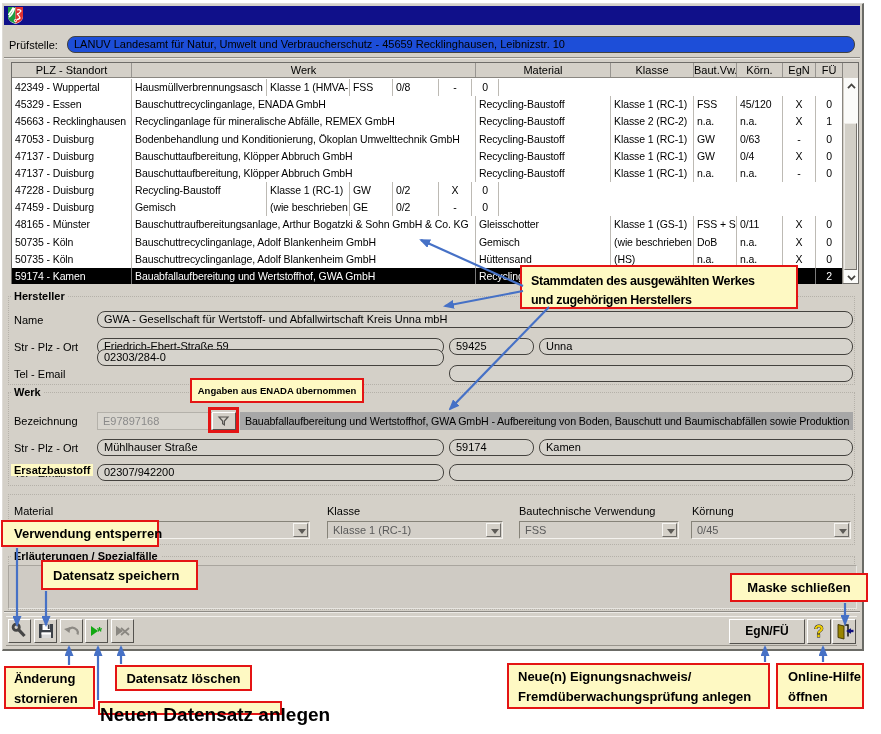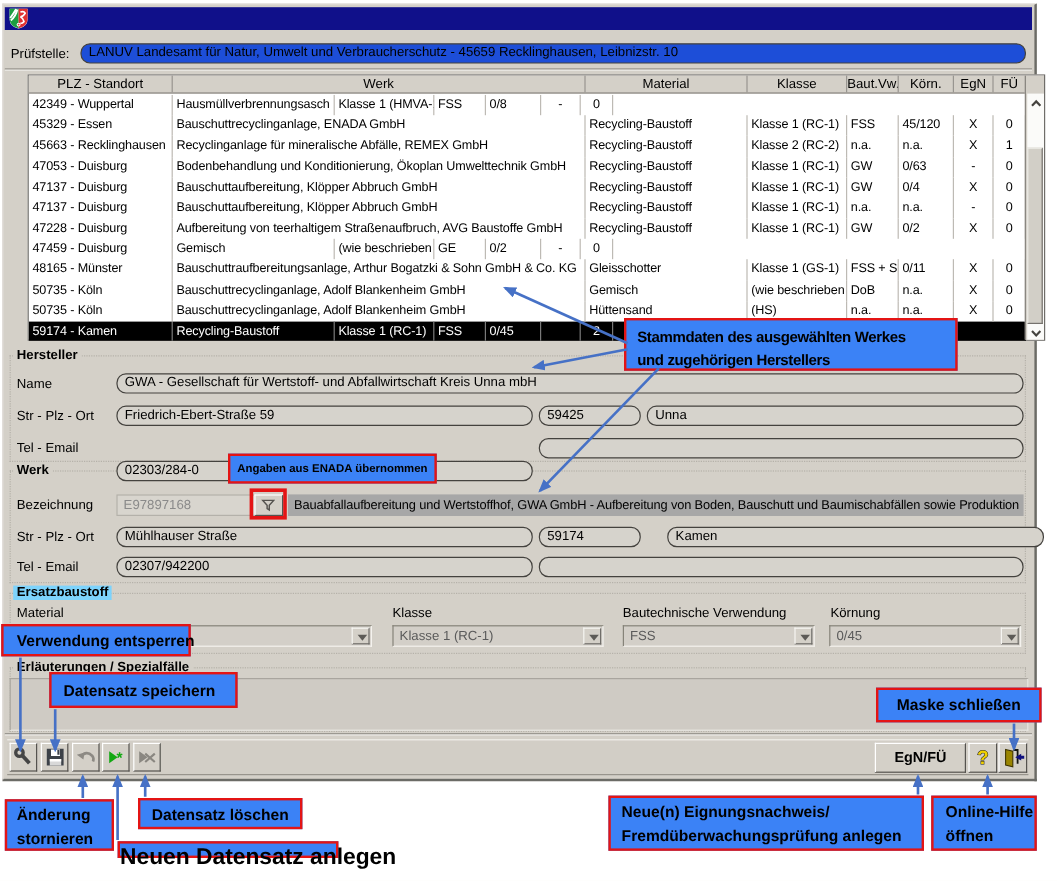"PLZ - Standort" #tbl { left: 23px -> 11px }
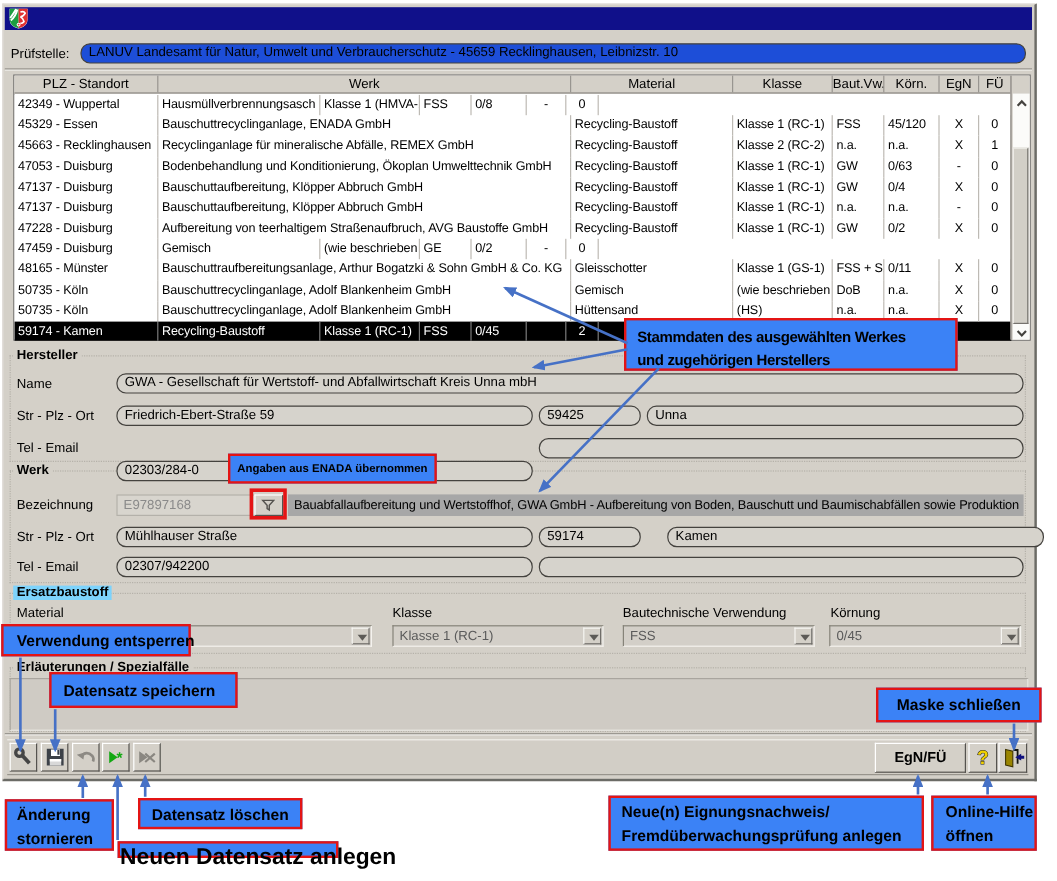"Aufbereitung von teerhaltigem" div.tc { html: <div>Aufbereitung von teerhaltigem Straßenaufbruch, AVG Baustoffe GmbH</div> -> none }
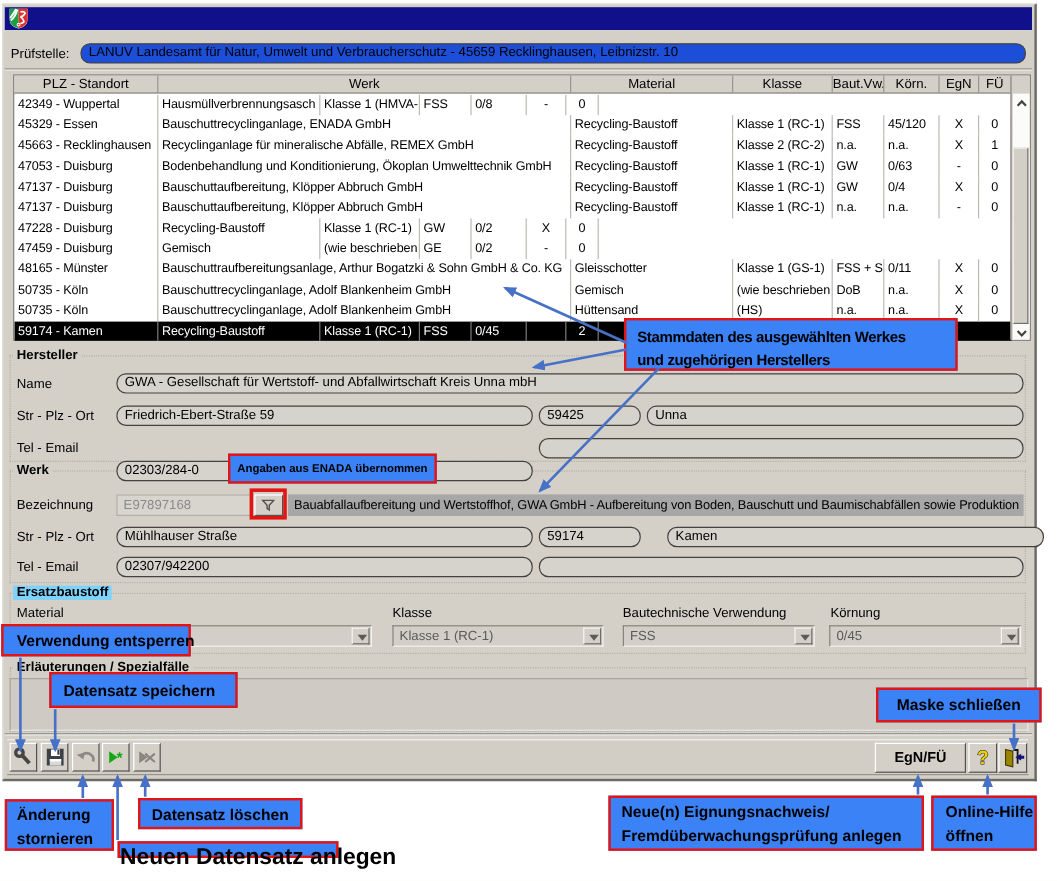"Bauabfallaufbereitung und Wertstoffhof, GWA GmbH" div.tc { html: none -> <div>Bauabfallaufbereitung und Wertstoffhof, GWA GmbH</div> }
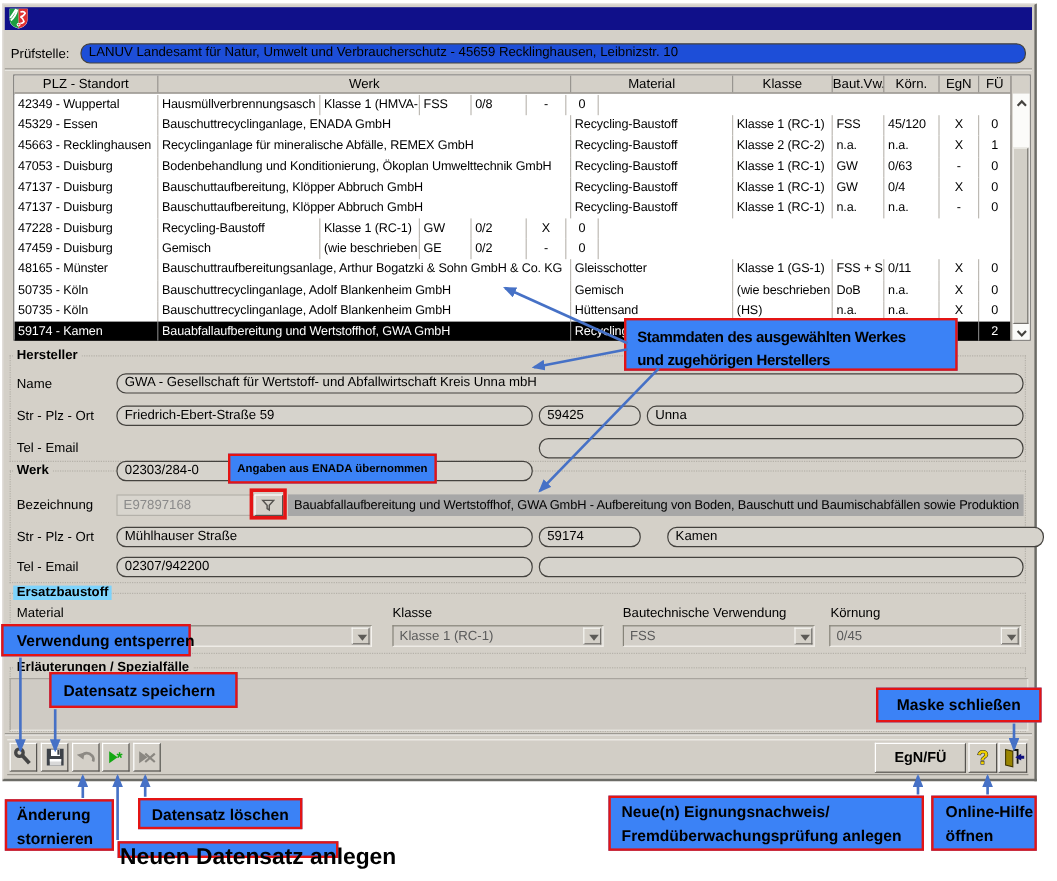"Stammdaten des ausgewählten Werkes" .ann { background: #3b82f6 -> #fef9c3 }
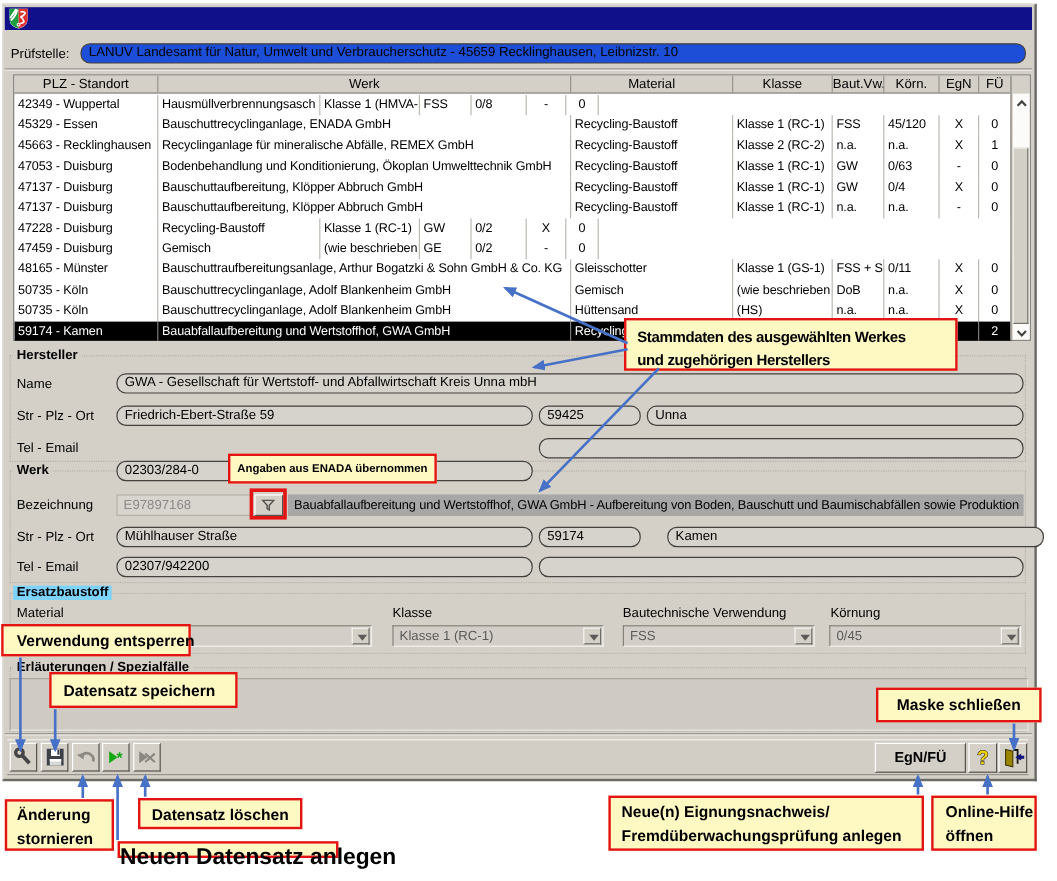"02303/284-0" div.fld { top: 384px -> 349px }
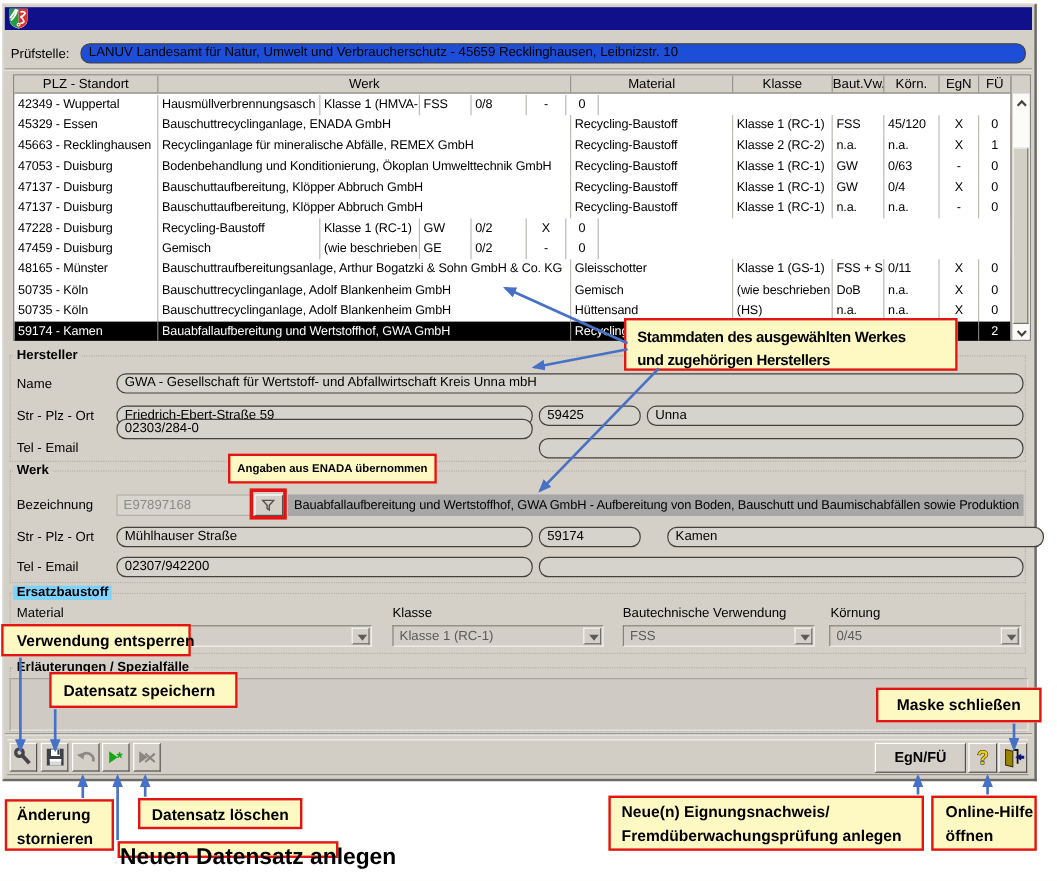"Kamen" div.fld { left: 556px -> 539px }
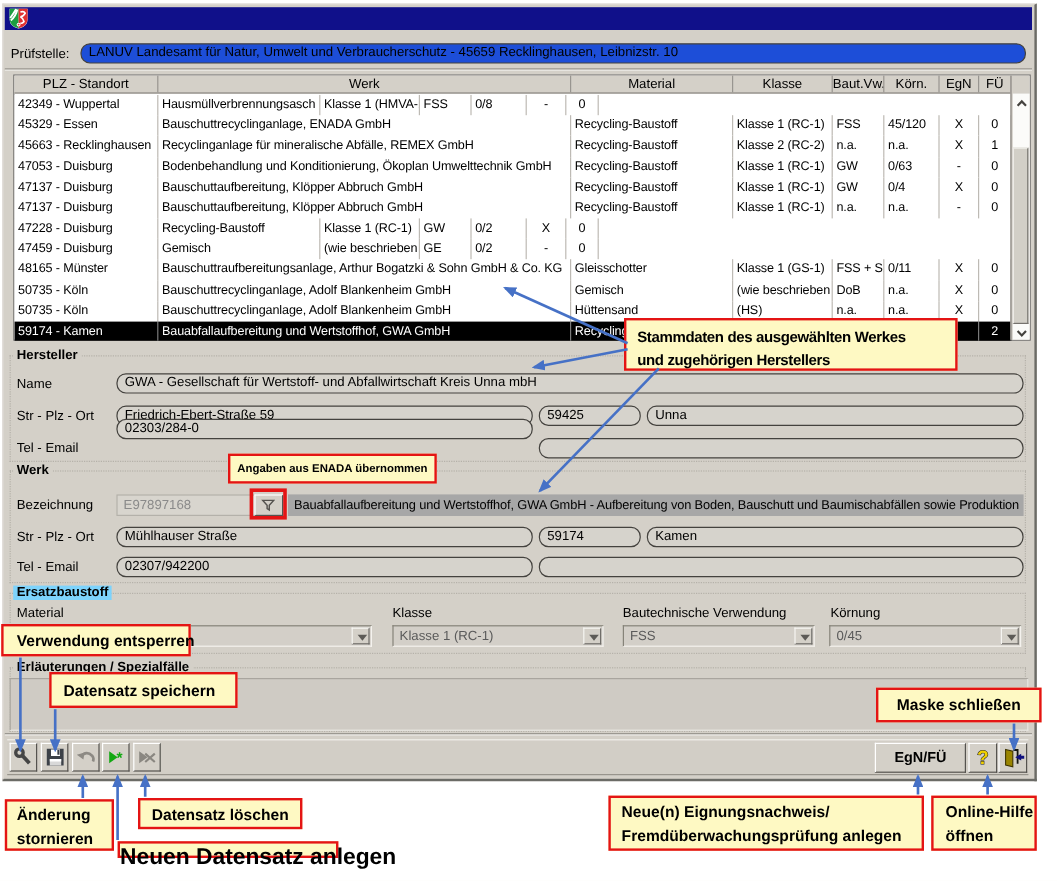"Ersatzbaustoff" div.blbl { background: #7dd3fc -> #fef9c3; top: 488px -> 464px }
